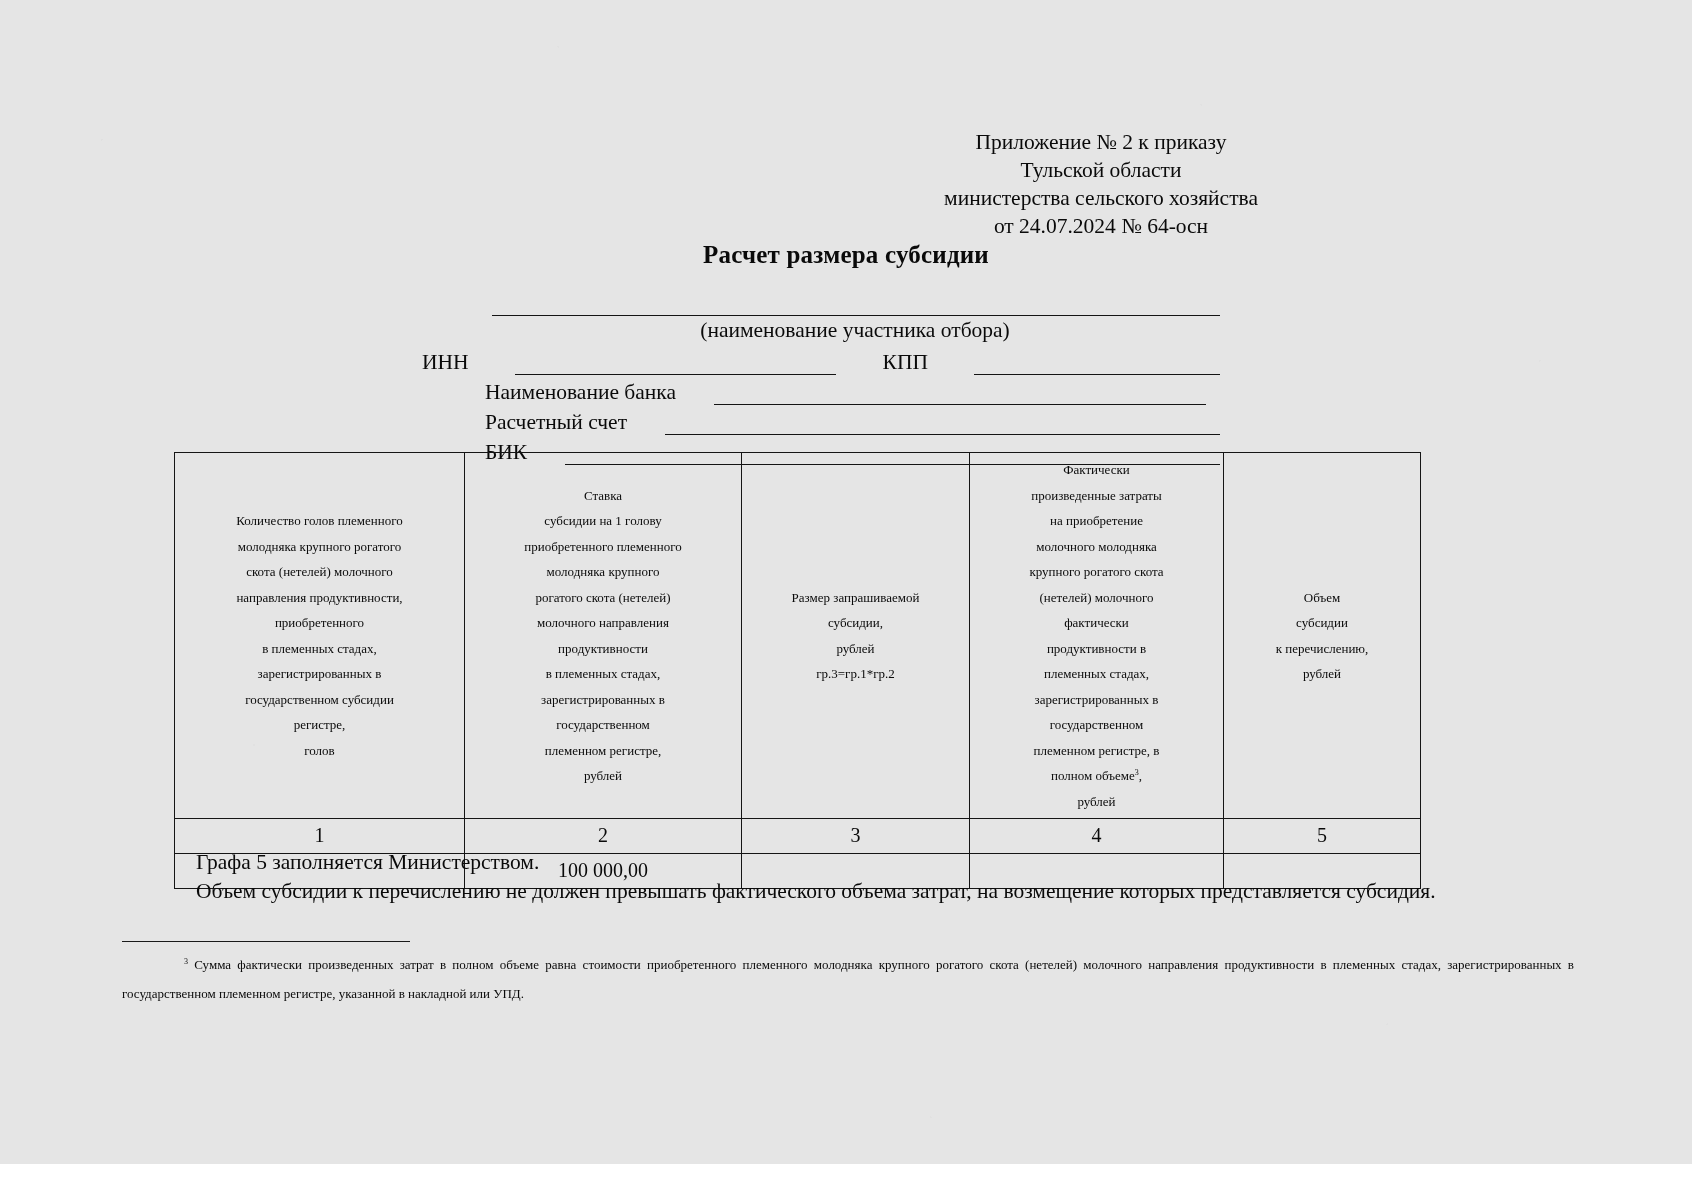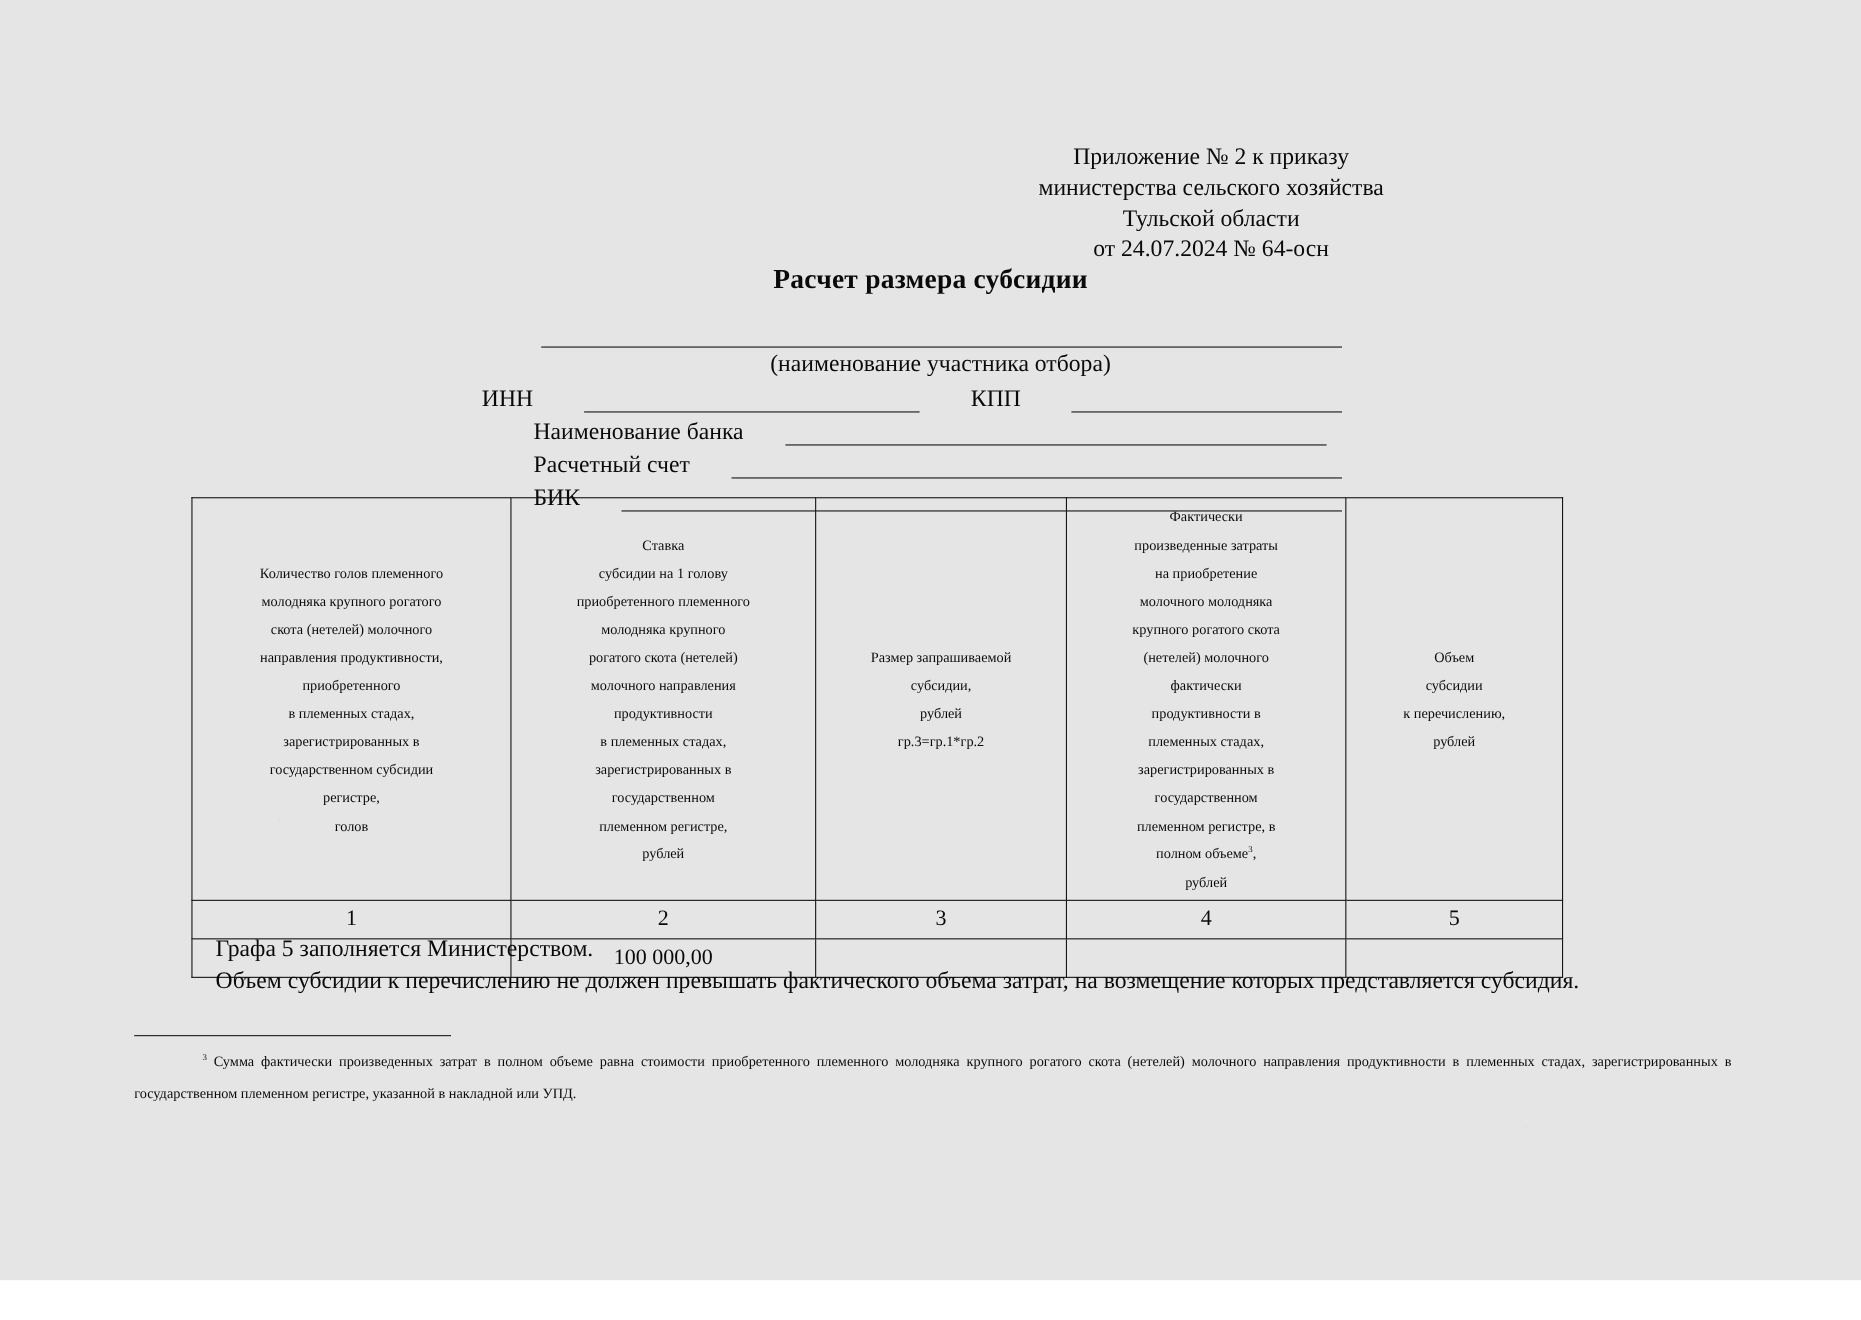"министерства сельского хозяйства" div { order: before "Тульской области" -> after "Тульской области" }
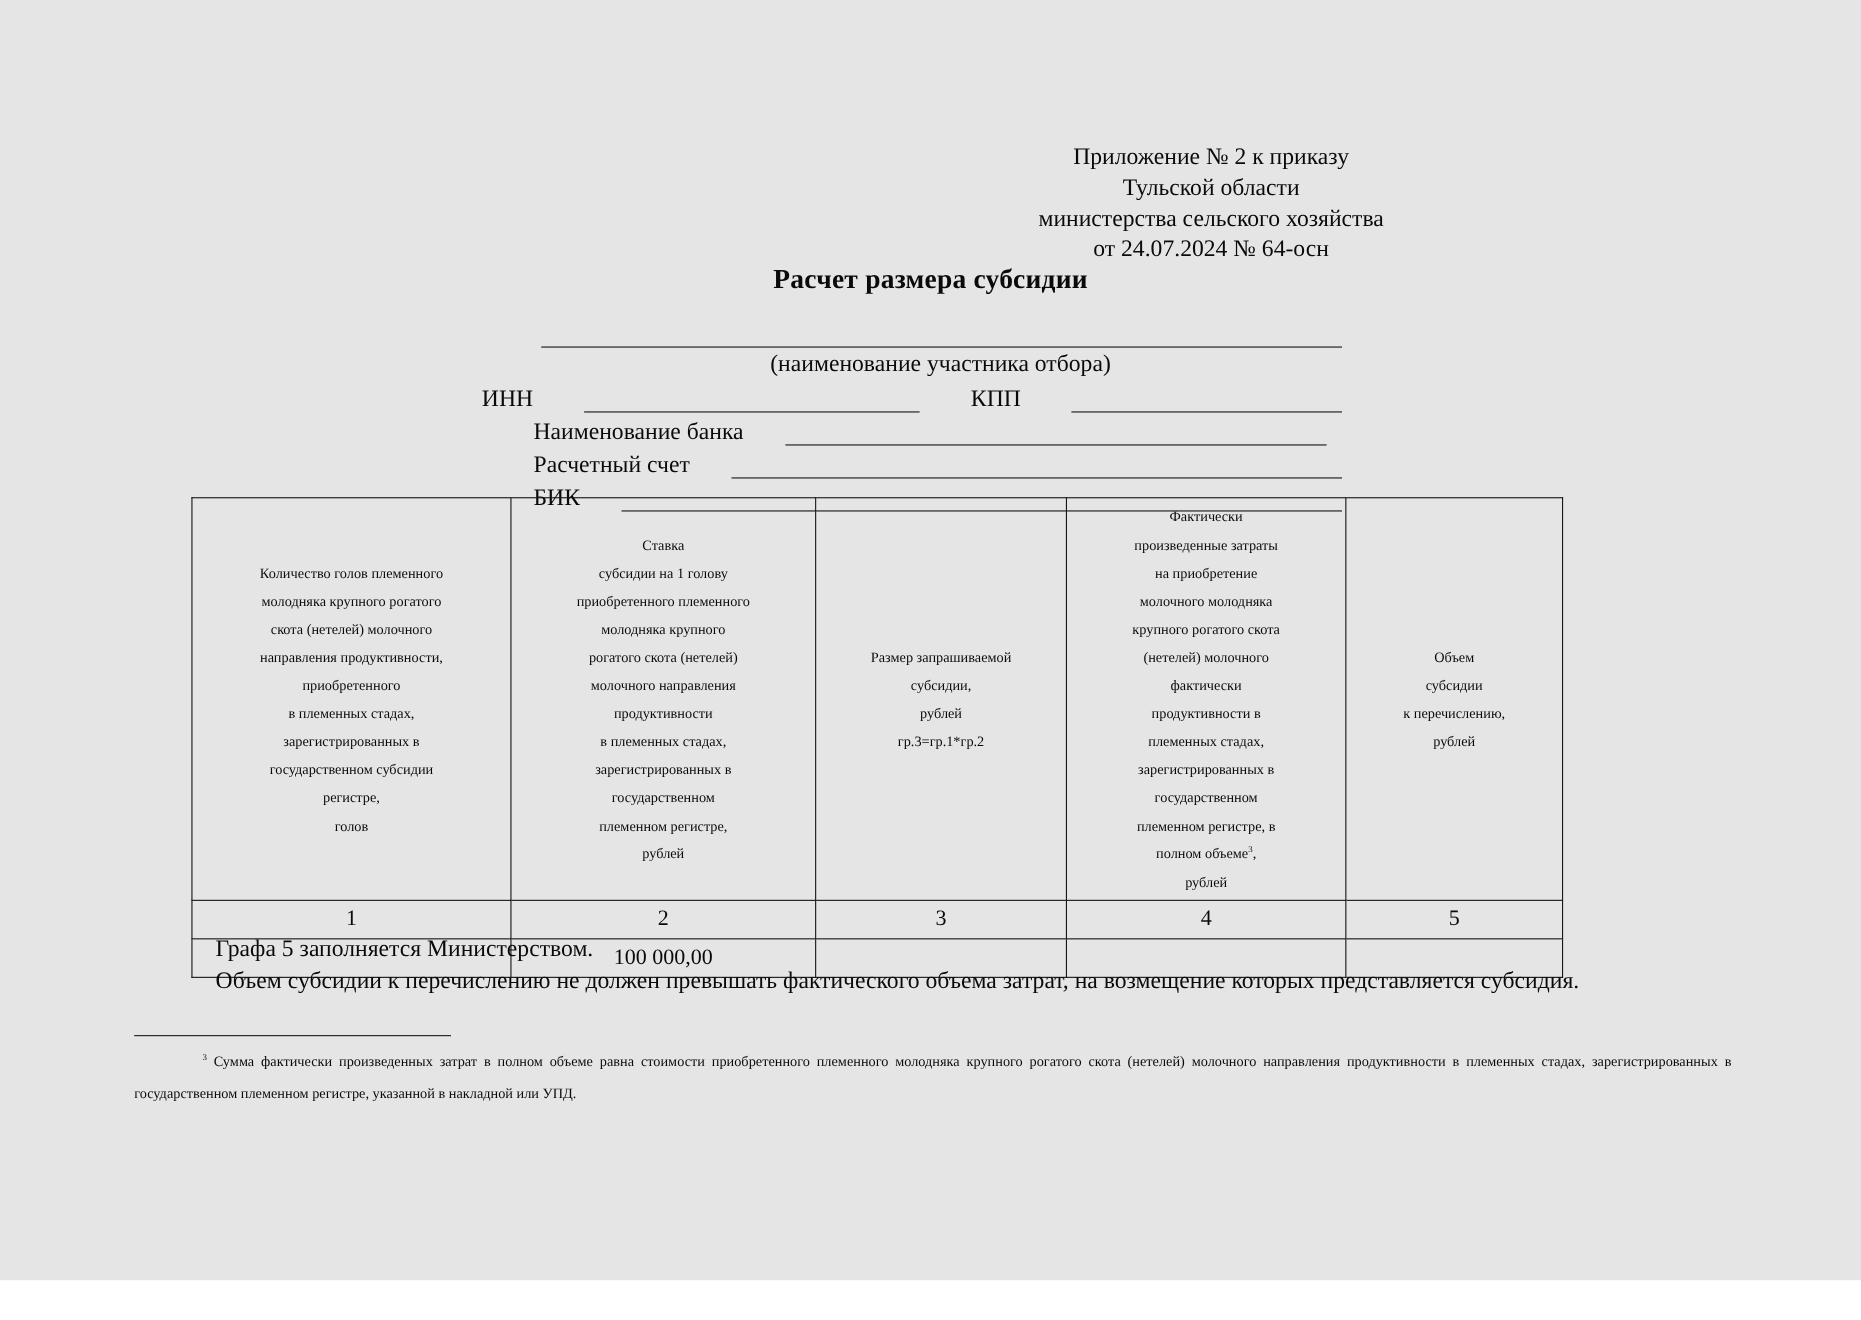"ИНН" .row-inn { margin-left: 18px -> 2px }
